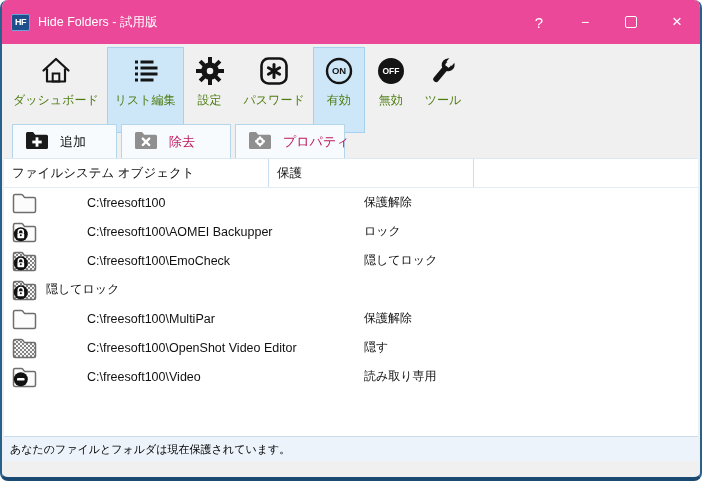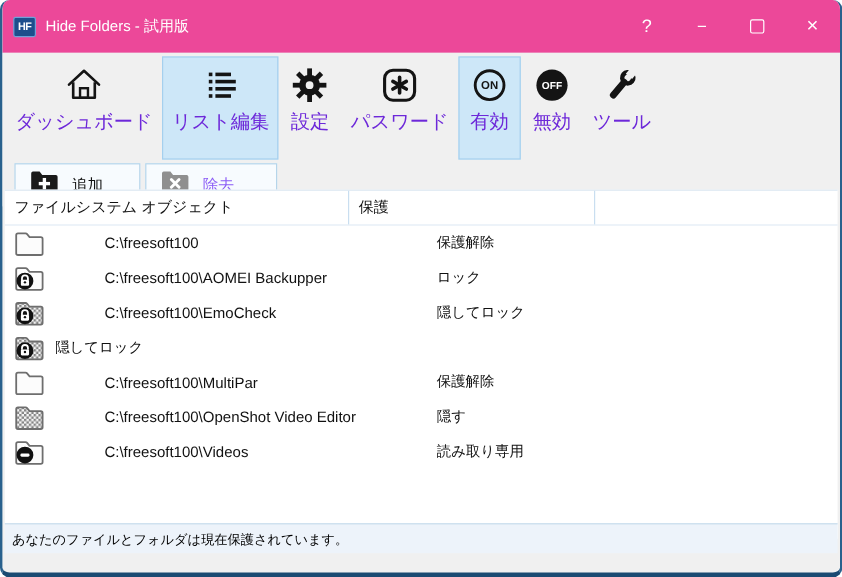"ダッシュボード" .tb-item .lbl { color: #6d28d9 -> #4d7c0f; font-size: 16px -> 12px }
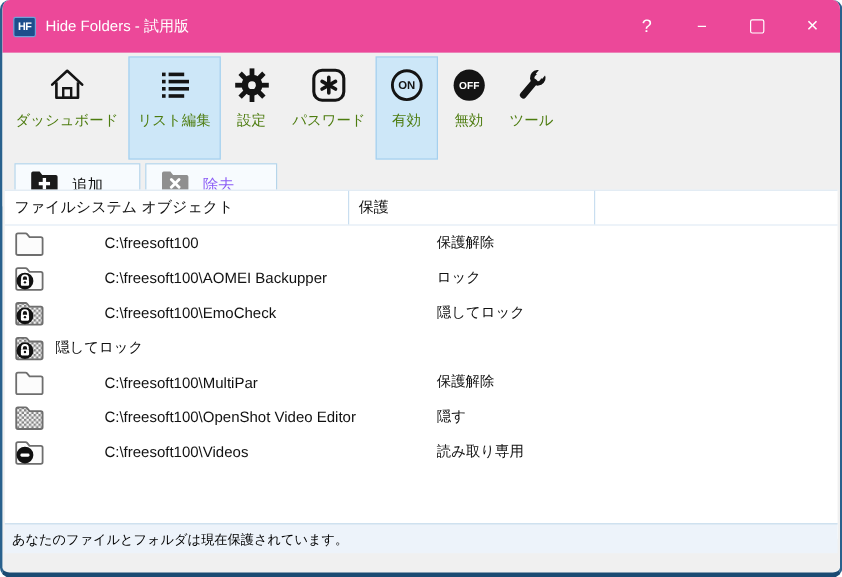"追加" .actionbar { align-items: flex-end -> flex-start }
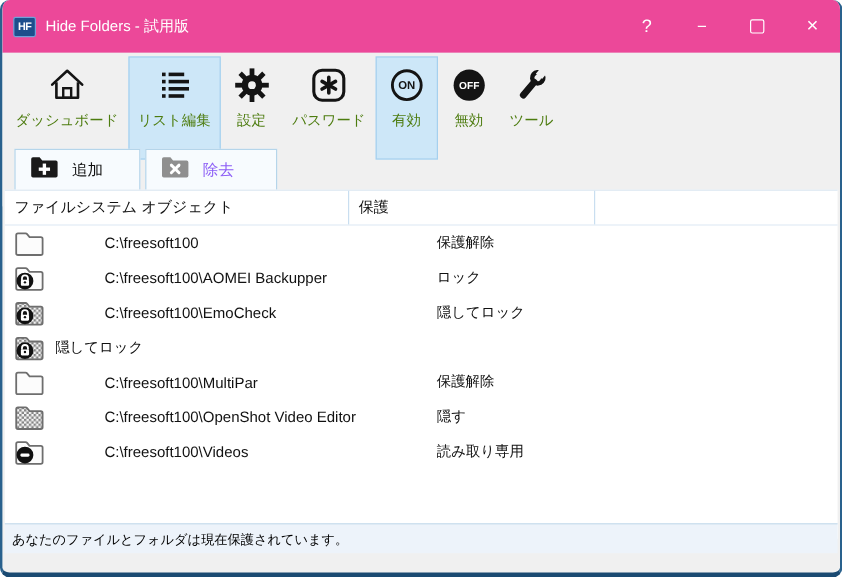"除去" .act-btn.disabled .albl { color: #8b5cf6 -> #be185d }
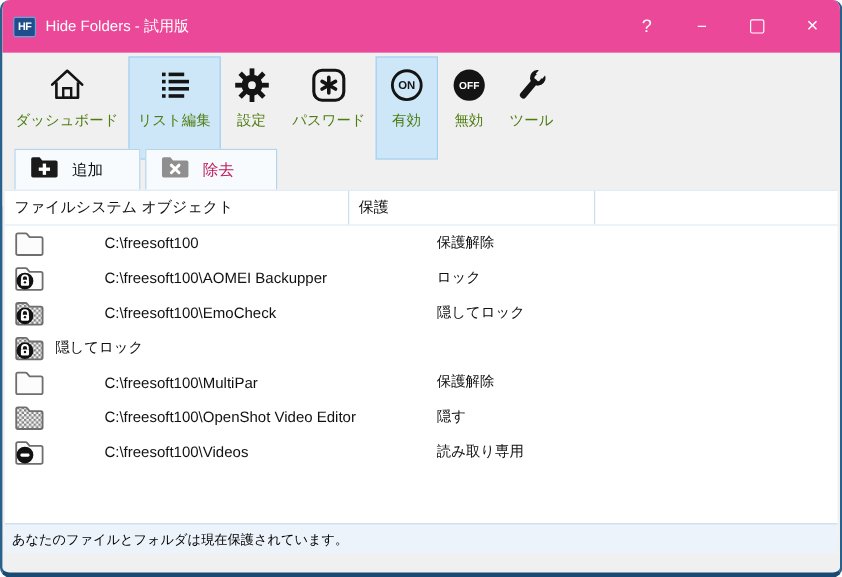"プロパティ" div.act-btn { html: none -> <div> <span> <svg> <path></path> <g> <rect></rect> <rect></rect> <rect></rect> <rect></rect> </g> <circle></circle> </svg> </span> <span>プロパティ</span> </div> }
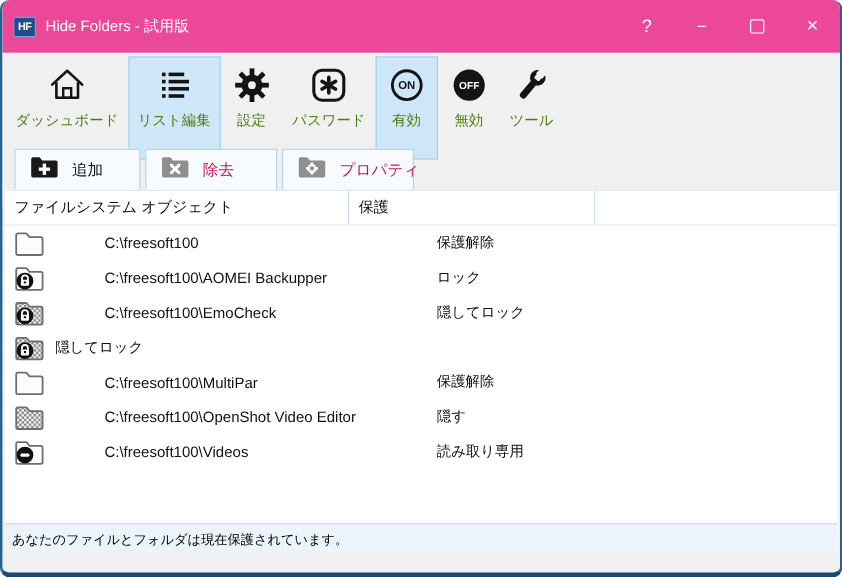"ファイルシステム オブジェクト" .lv-hcell.c1 { width: 287px -> 265px }
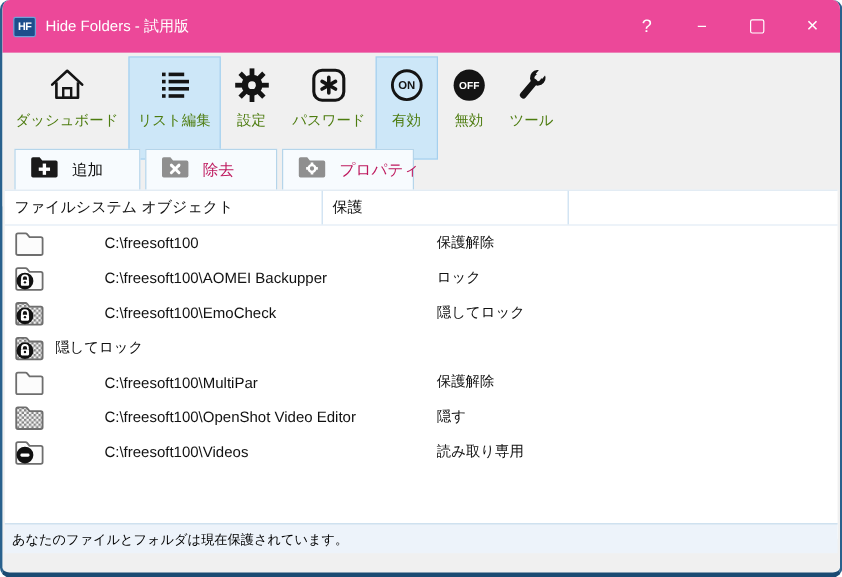"C:\freesoft100\Videos" span.lv-path { text: Videos -> Video }
